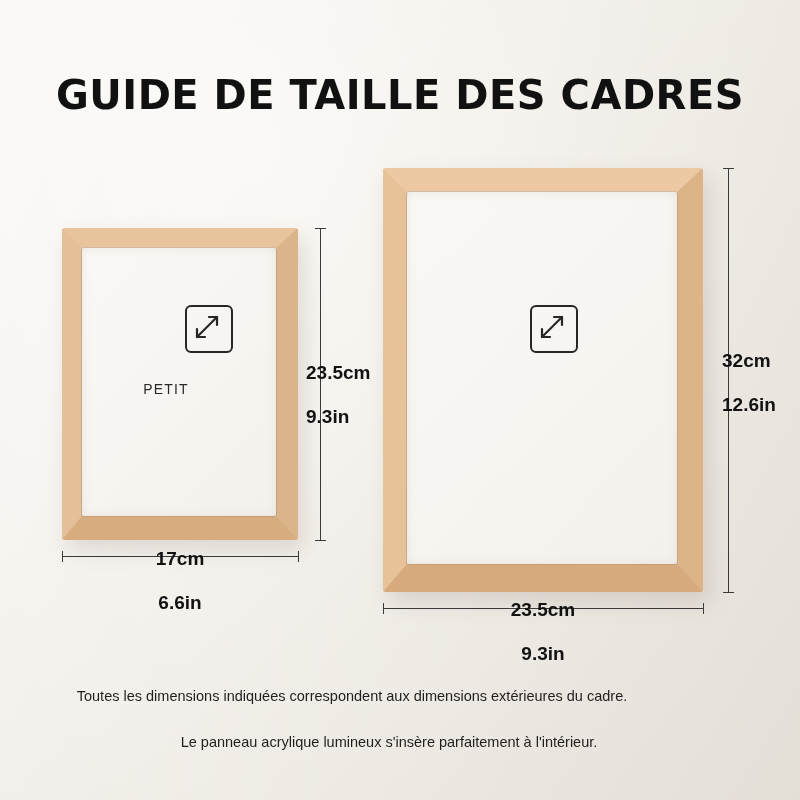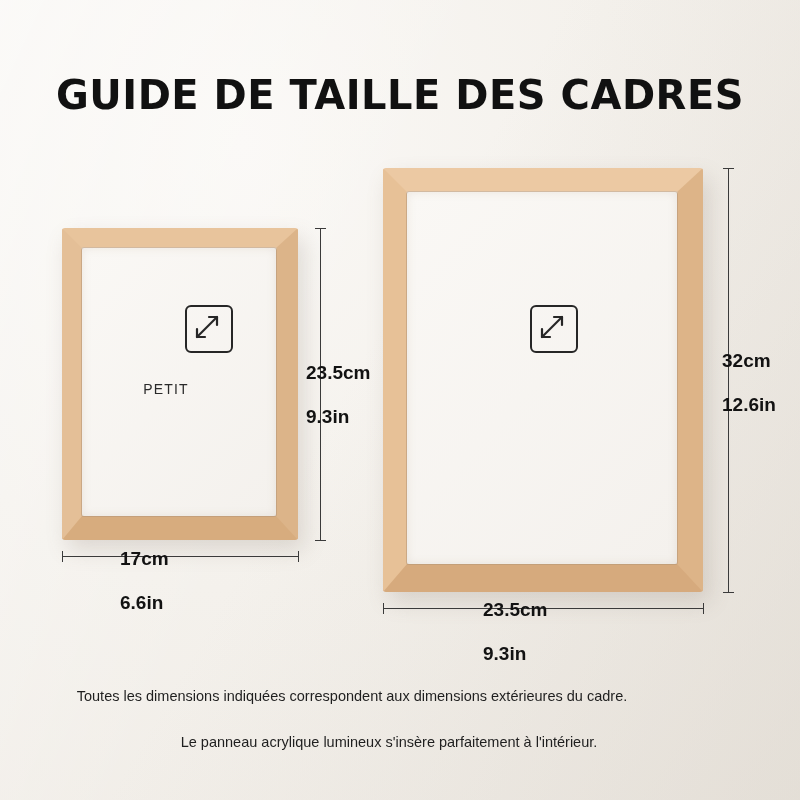"17cm" .dim-text.center { text-align: none -> center }
